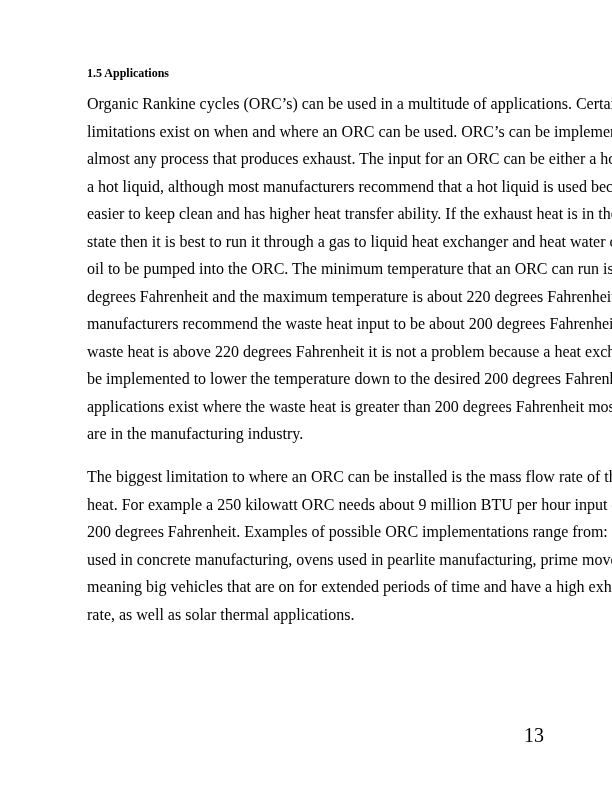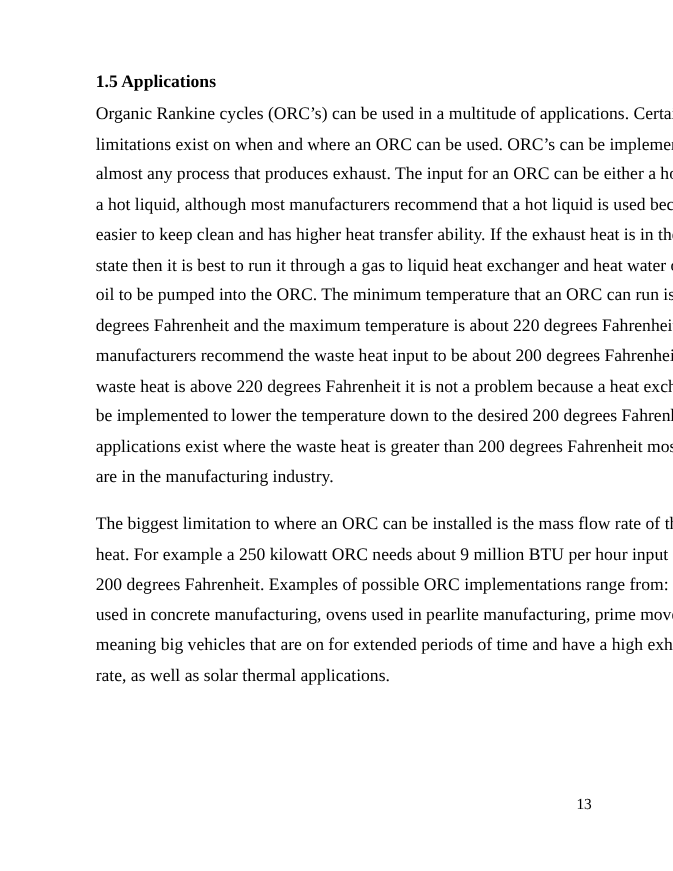"1.5 Applications" .heading { font-size: 16px -> 12px }
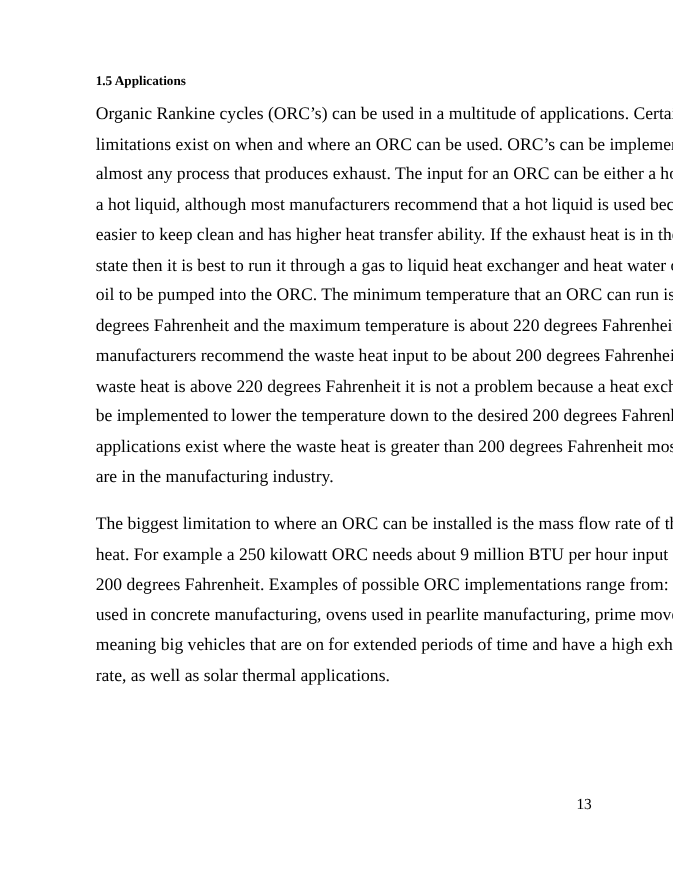"13" .page-number { font-size: 14px -> 20px }
